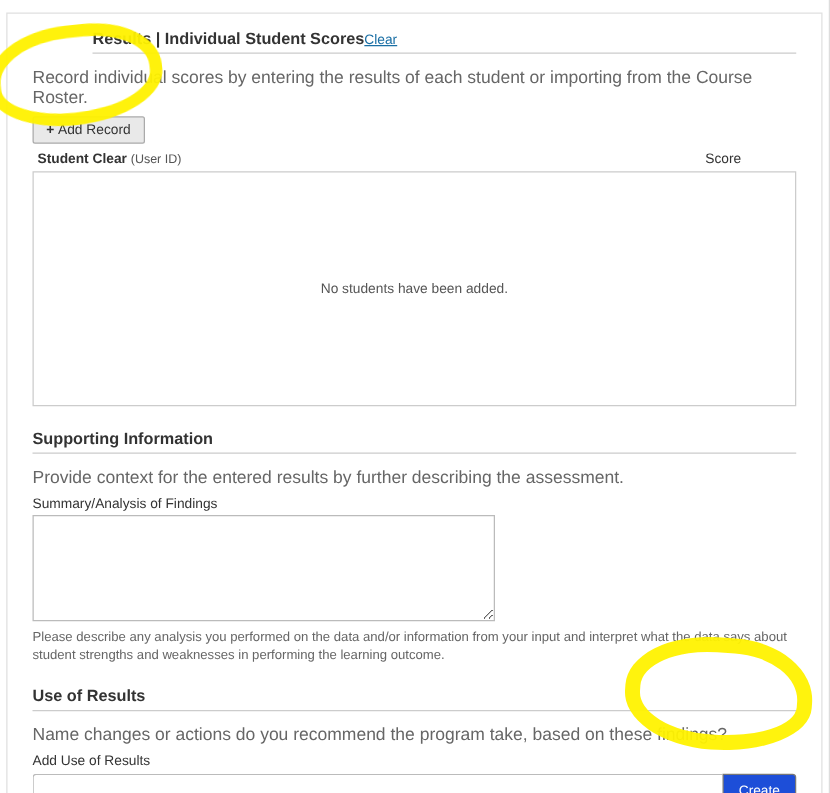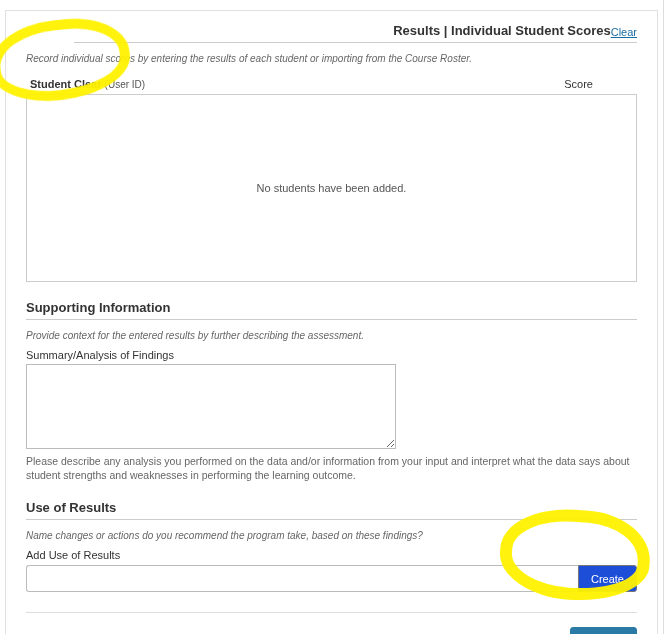"Results | Individual Student Scores" .section-row { justify-content: flex-end -> flex-start }
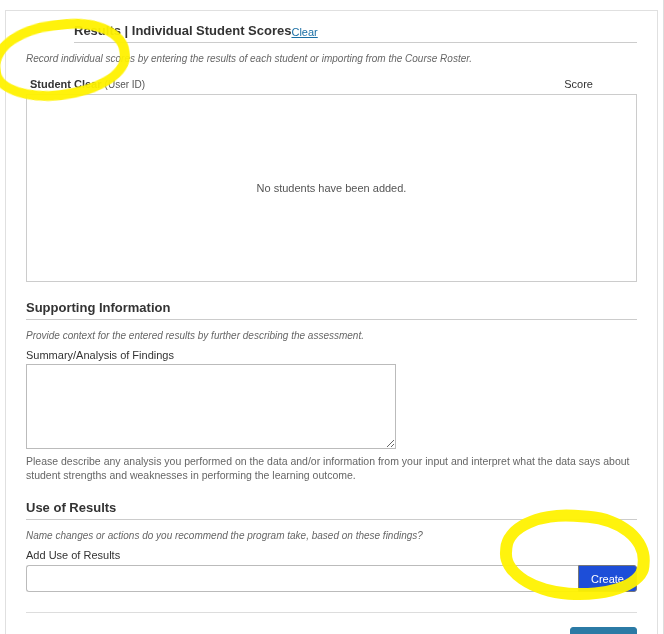"Record individual scores by entering" .help-text { font-size: 10px -> 14px; font-style: italic -> none }
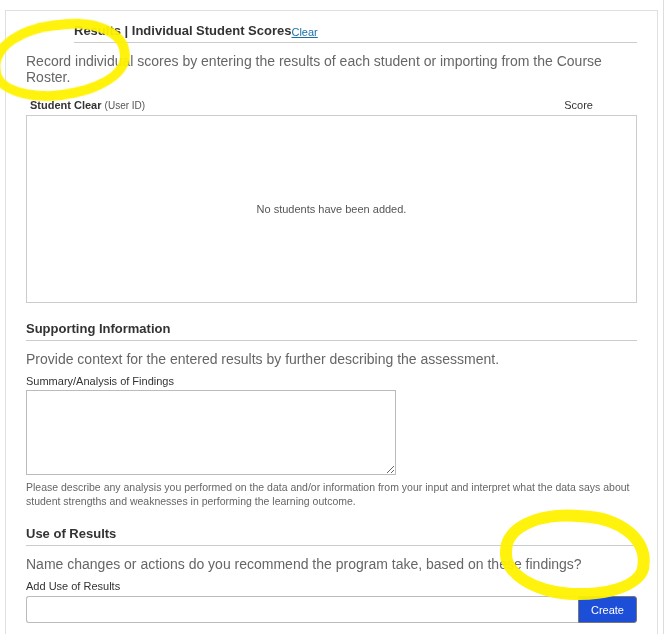"+ Add Record" button.btn { html: none -> <button> <span>+</span><span>Add Record</span> </button> }
